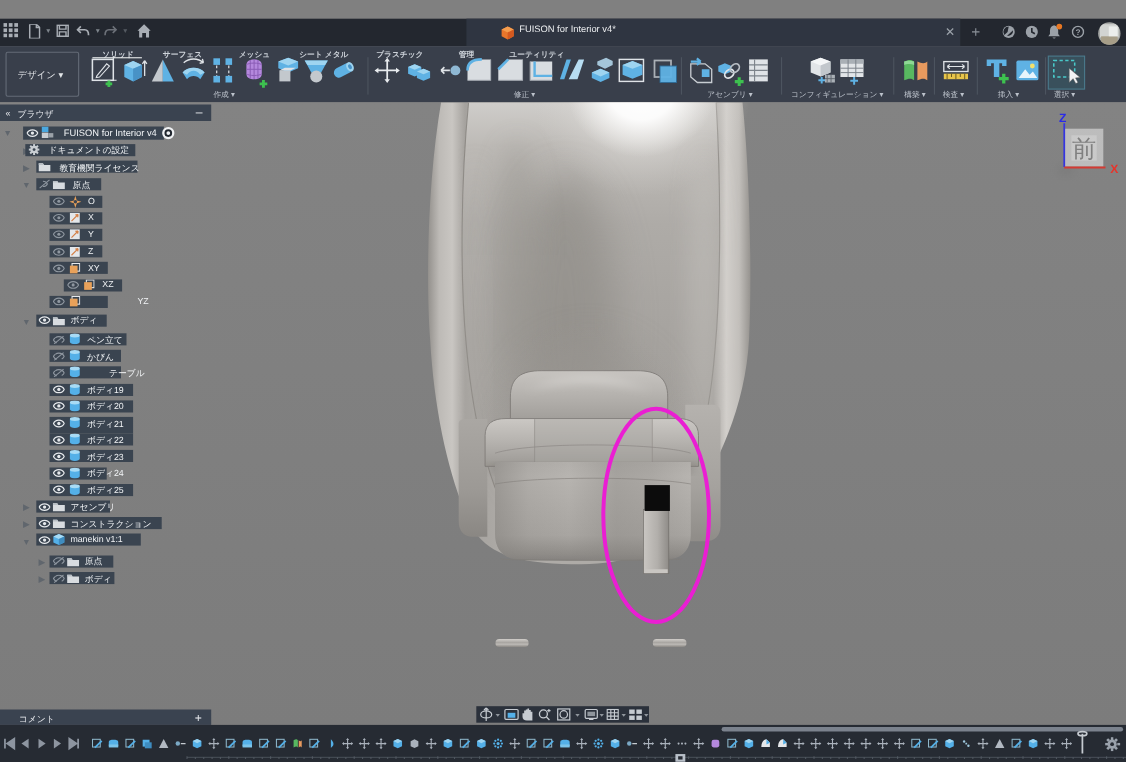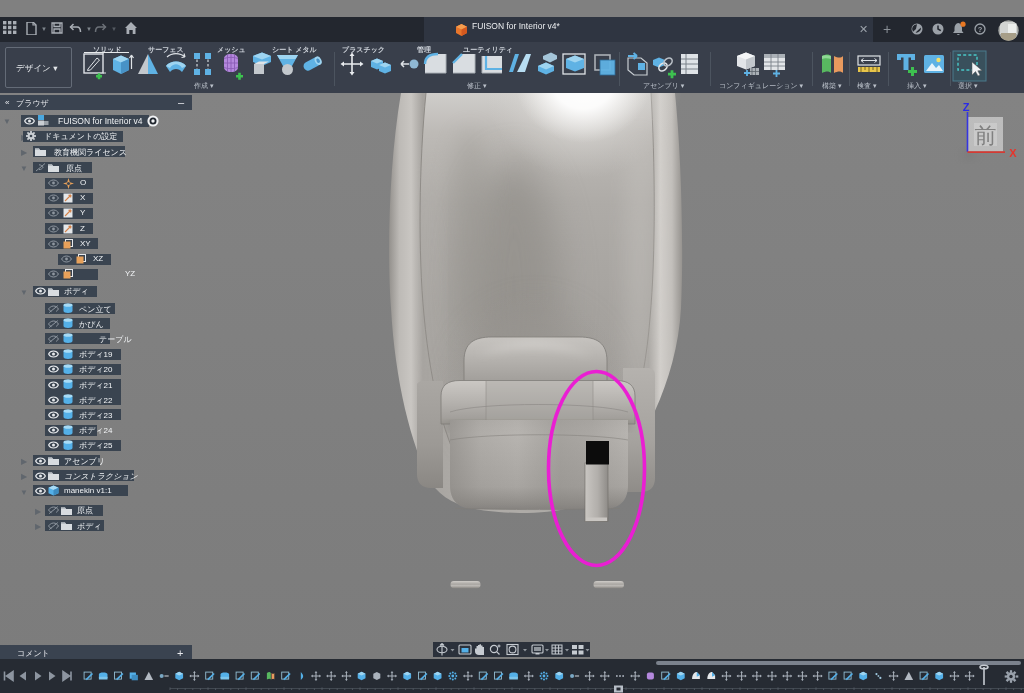"コンストラクション" div.brow { font-style: italic -> none; width: 101px -> 114px }
